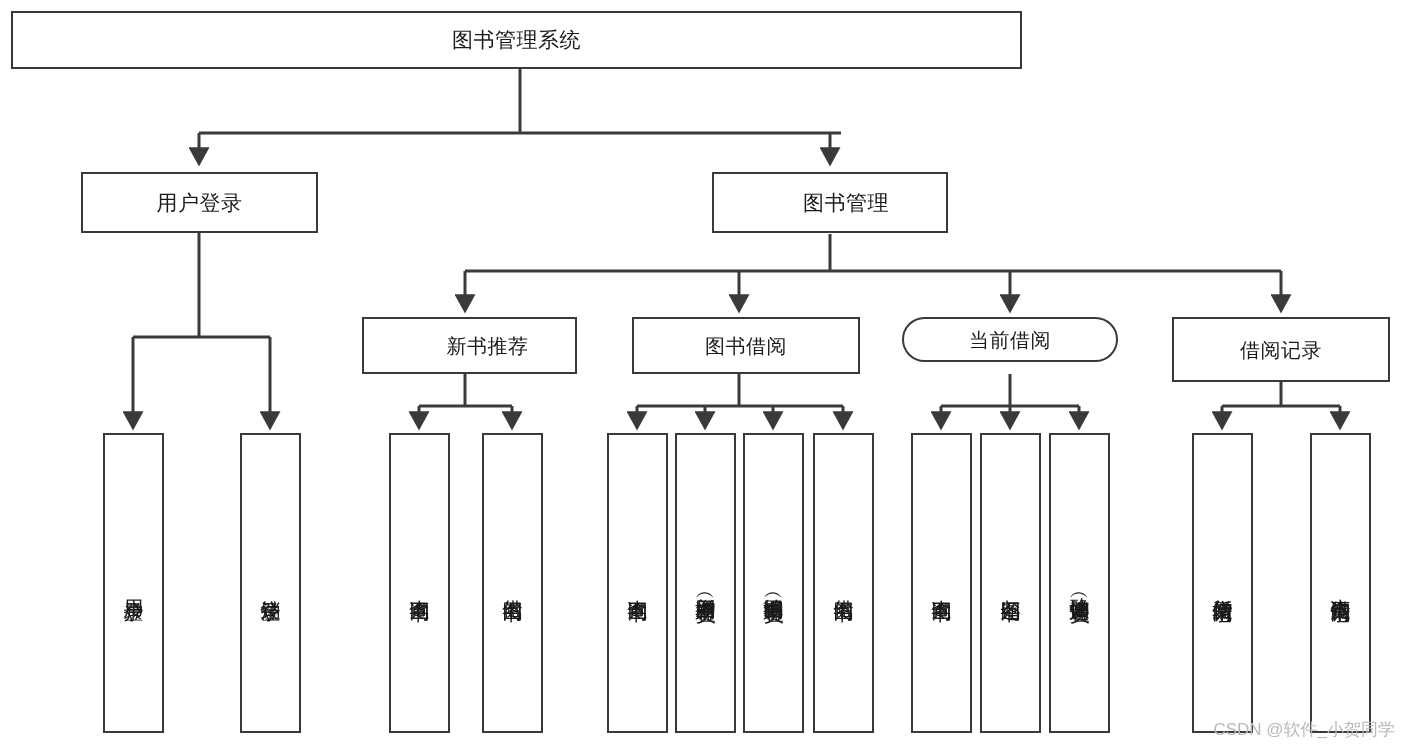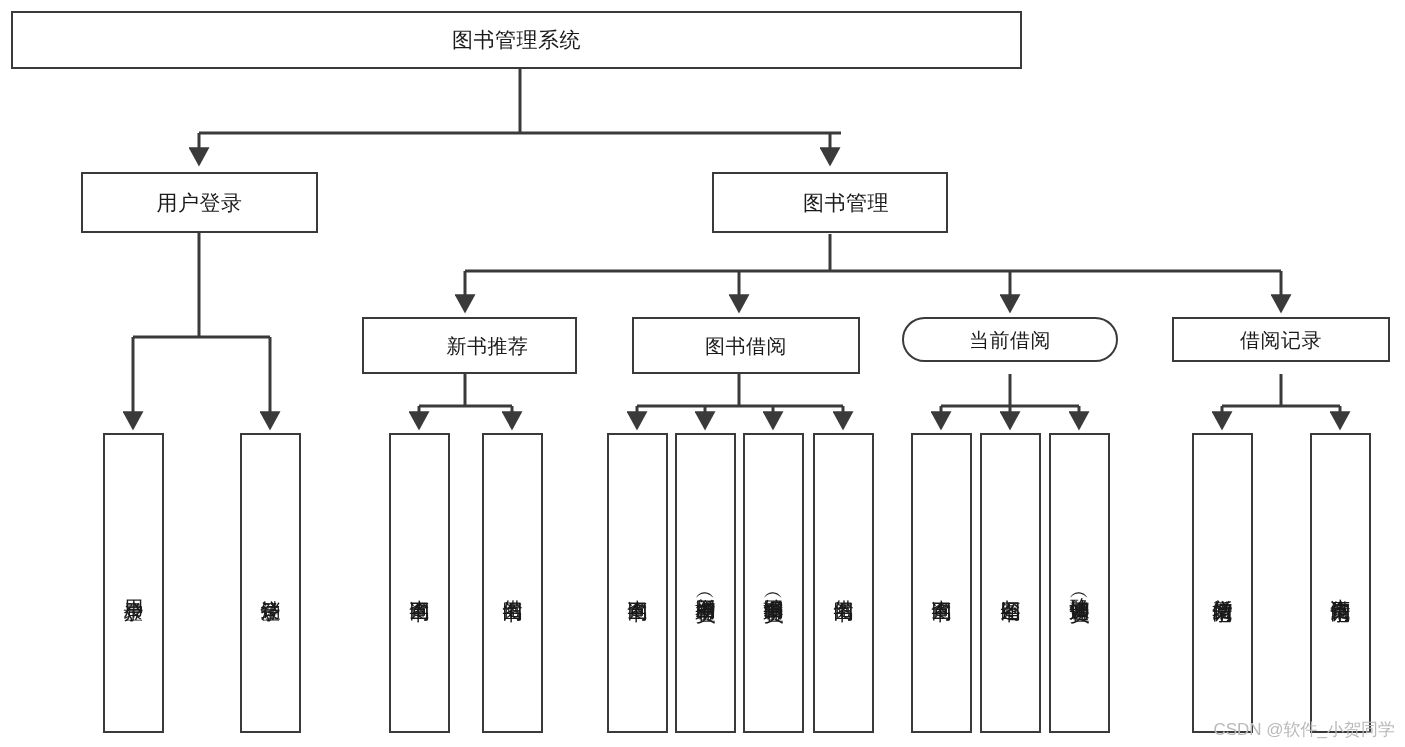"借阅记录" div.node { height: 45px -> 65px }
